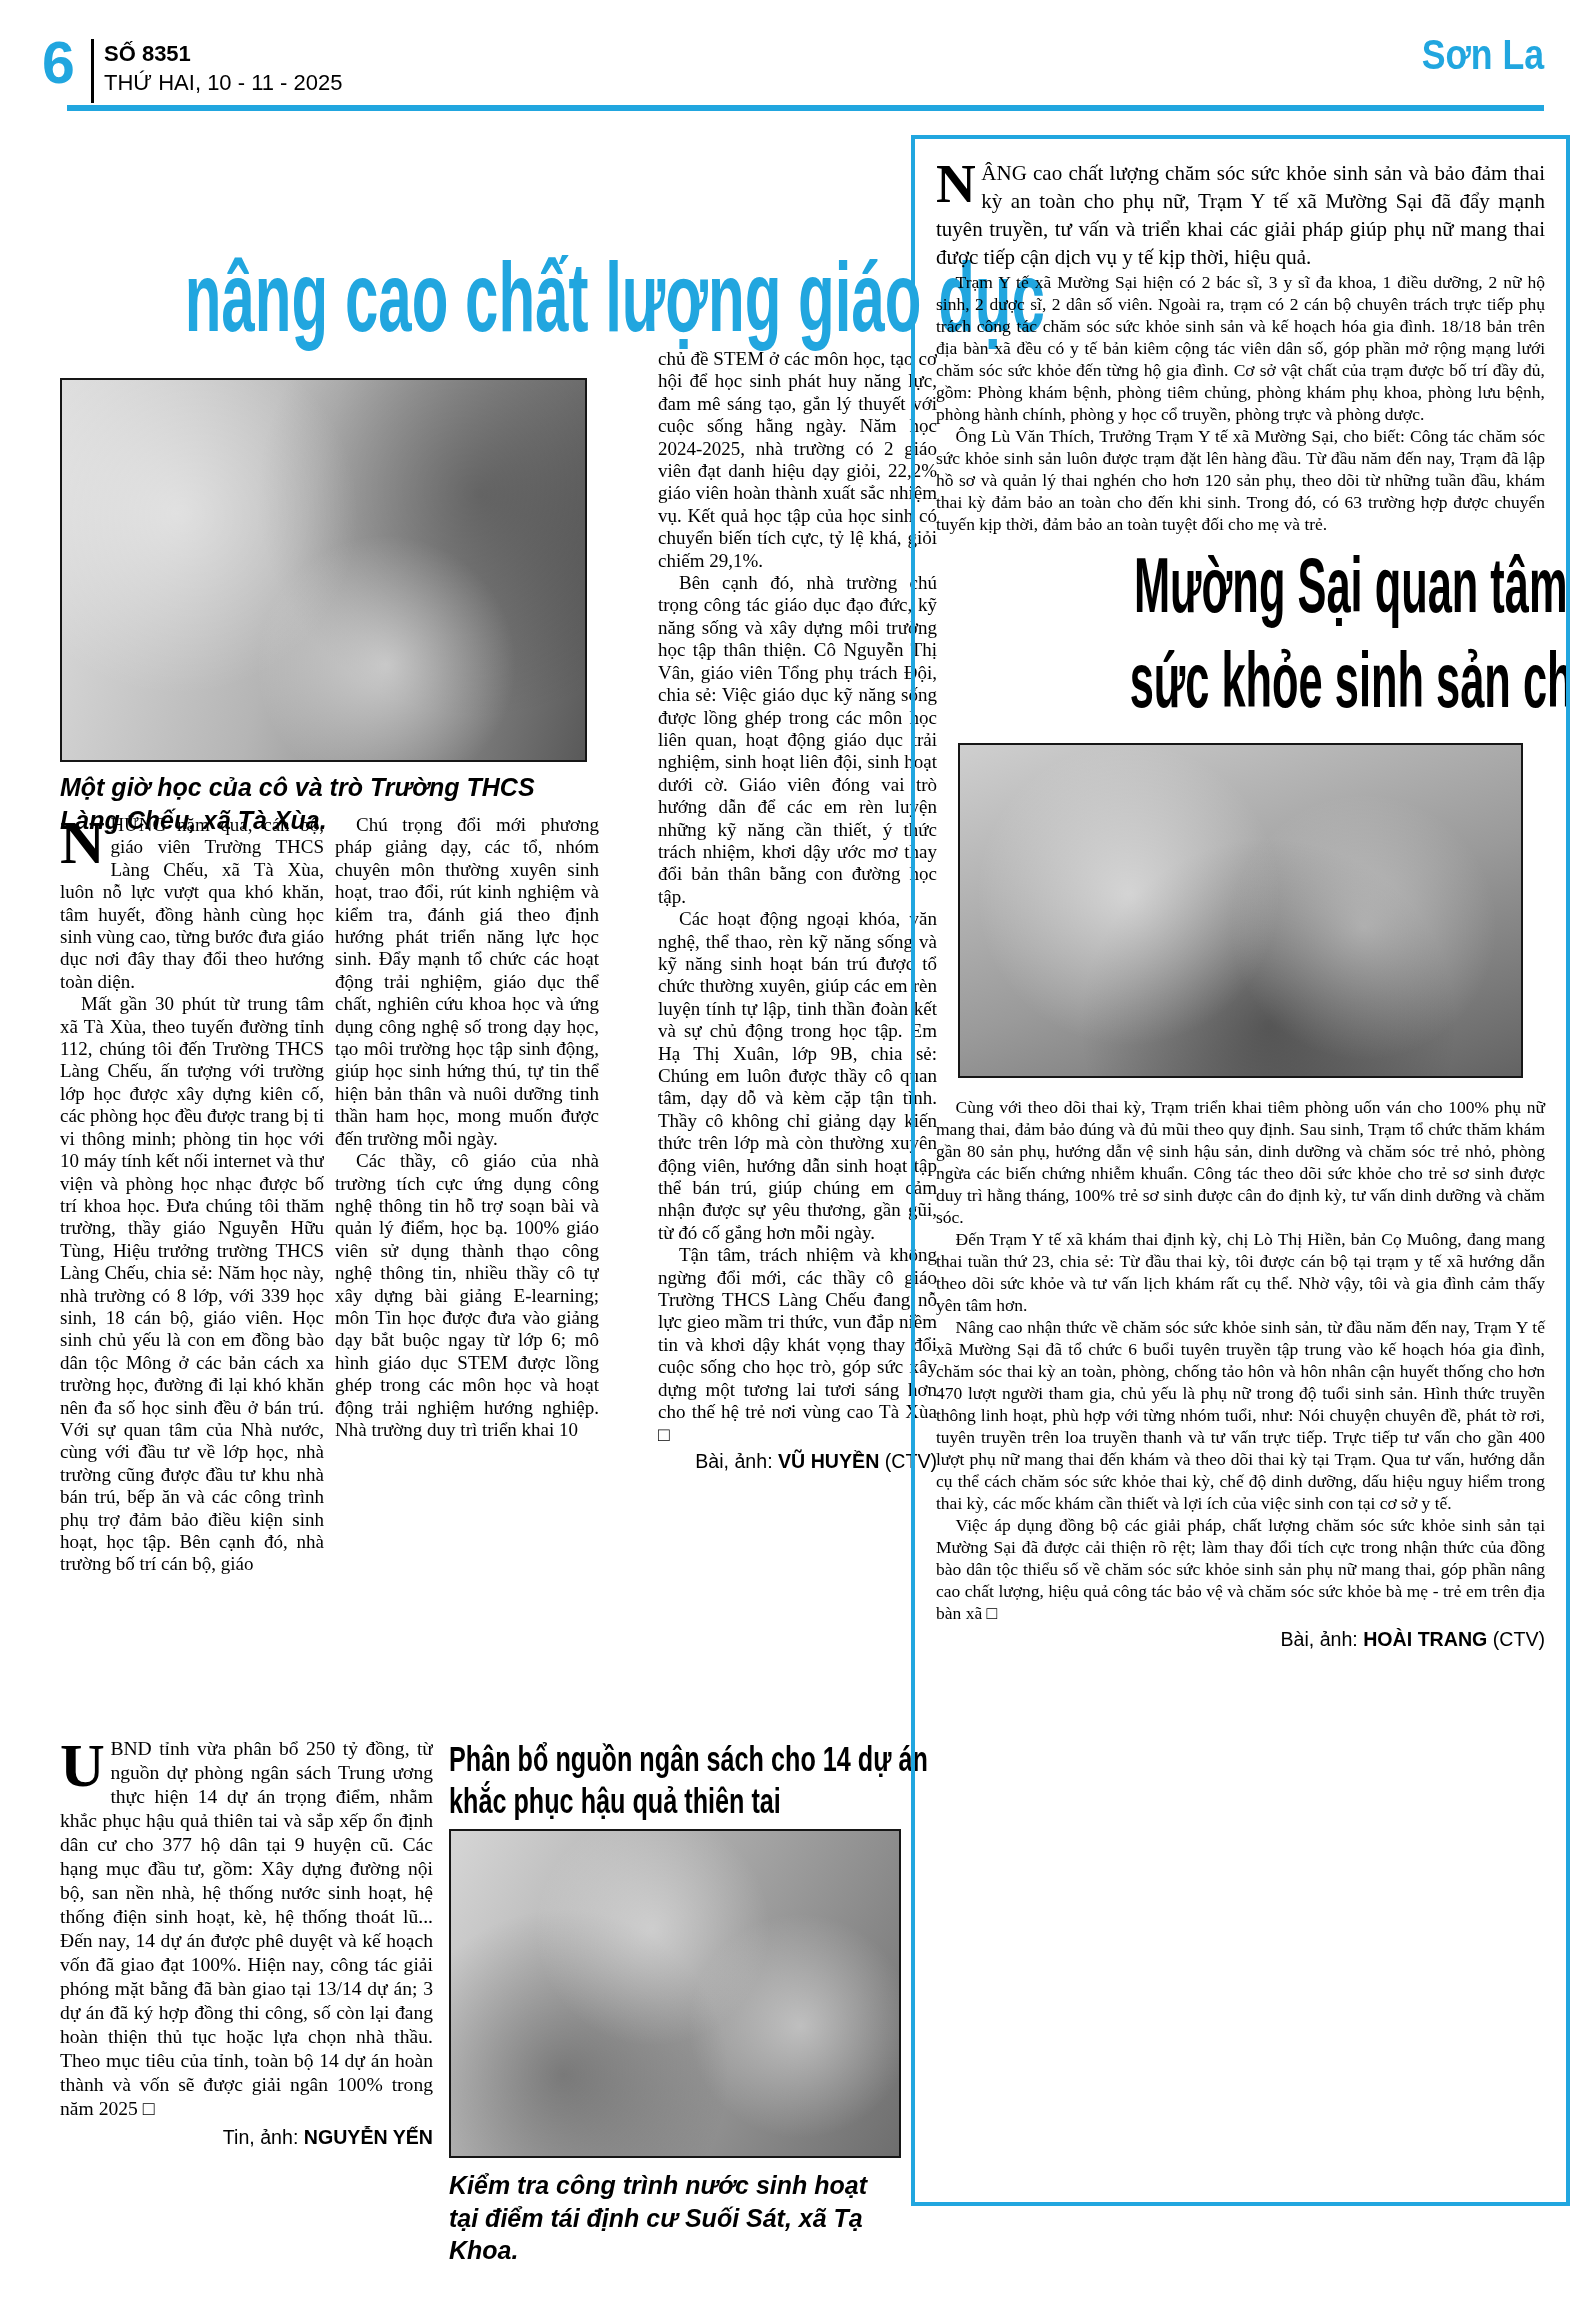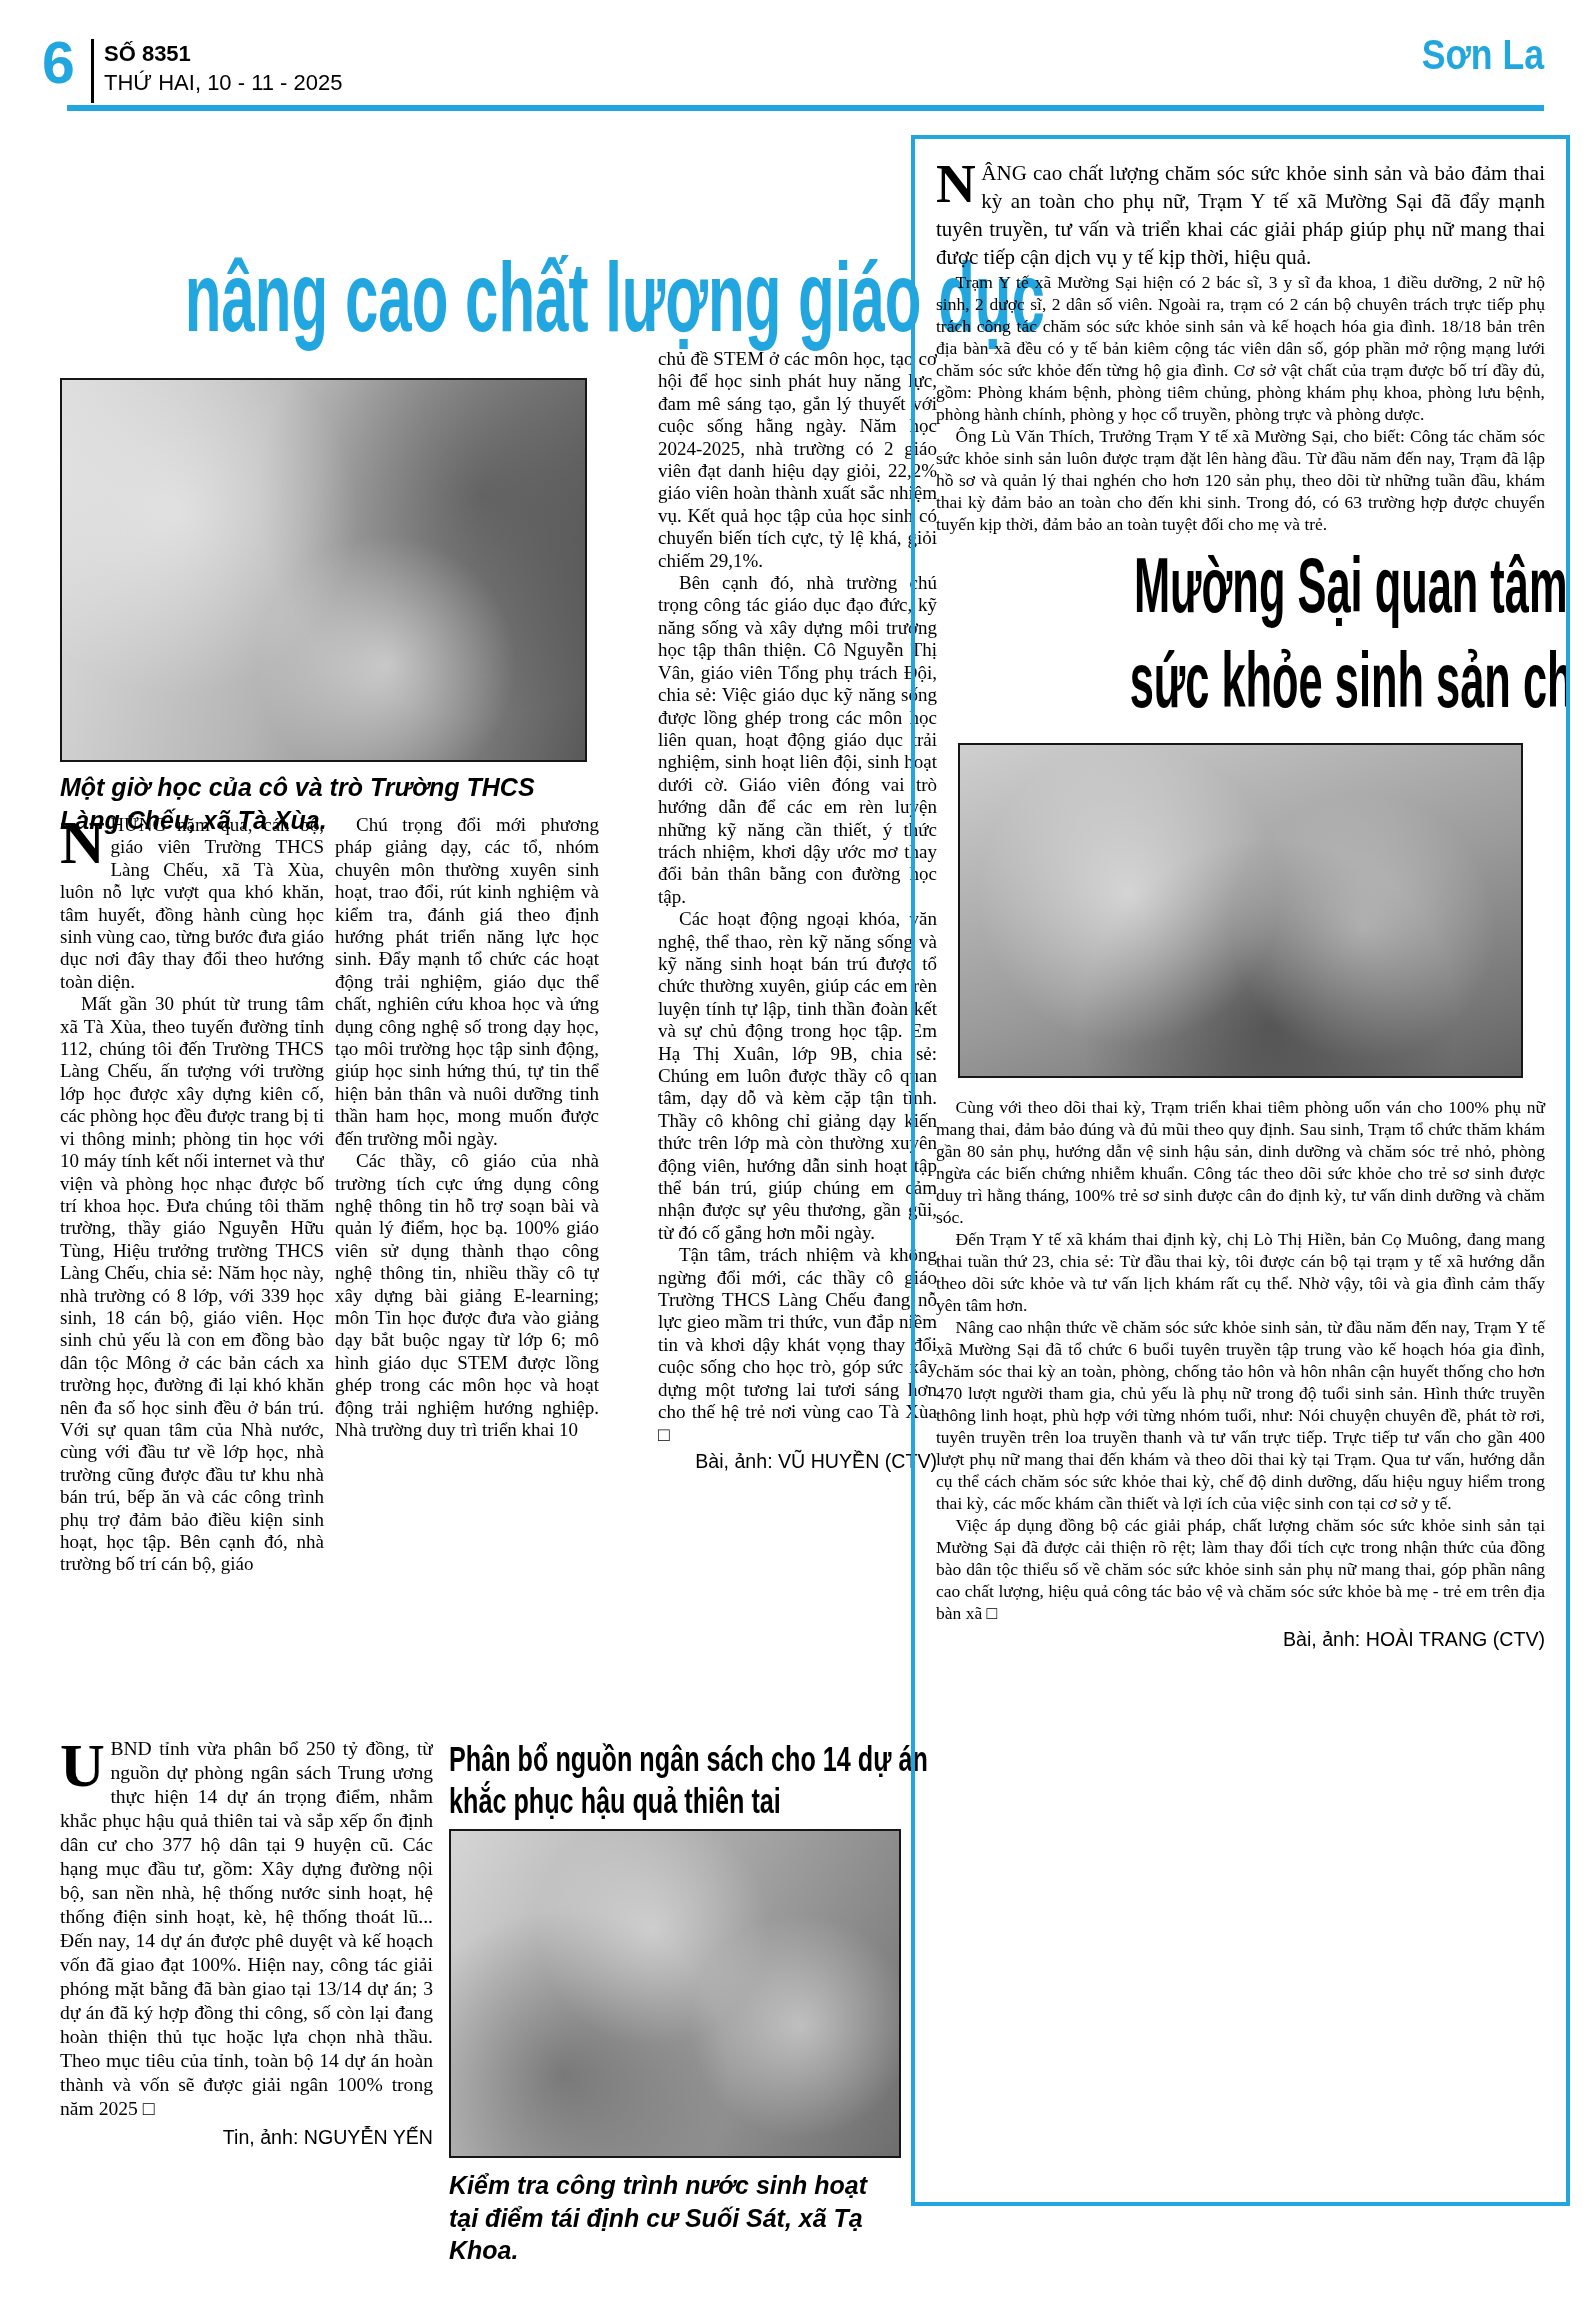"VŨ HUYỀN" .byline .nm { font-weight: normal -> bold }
